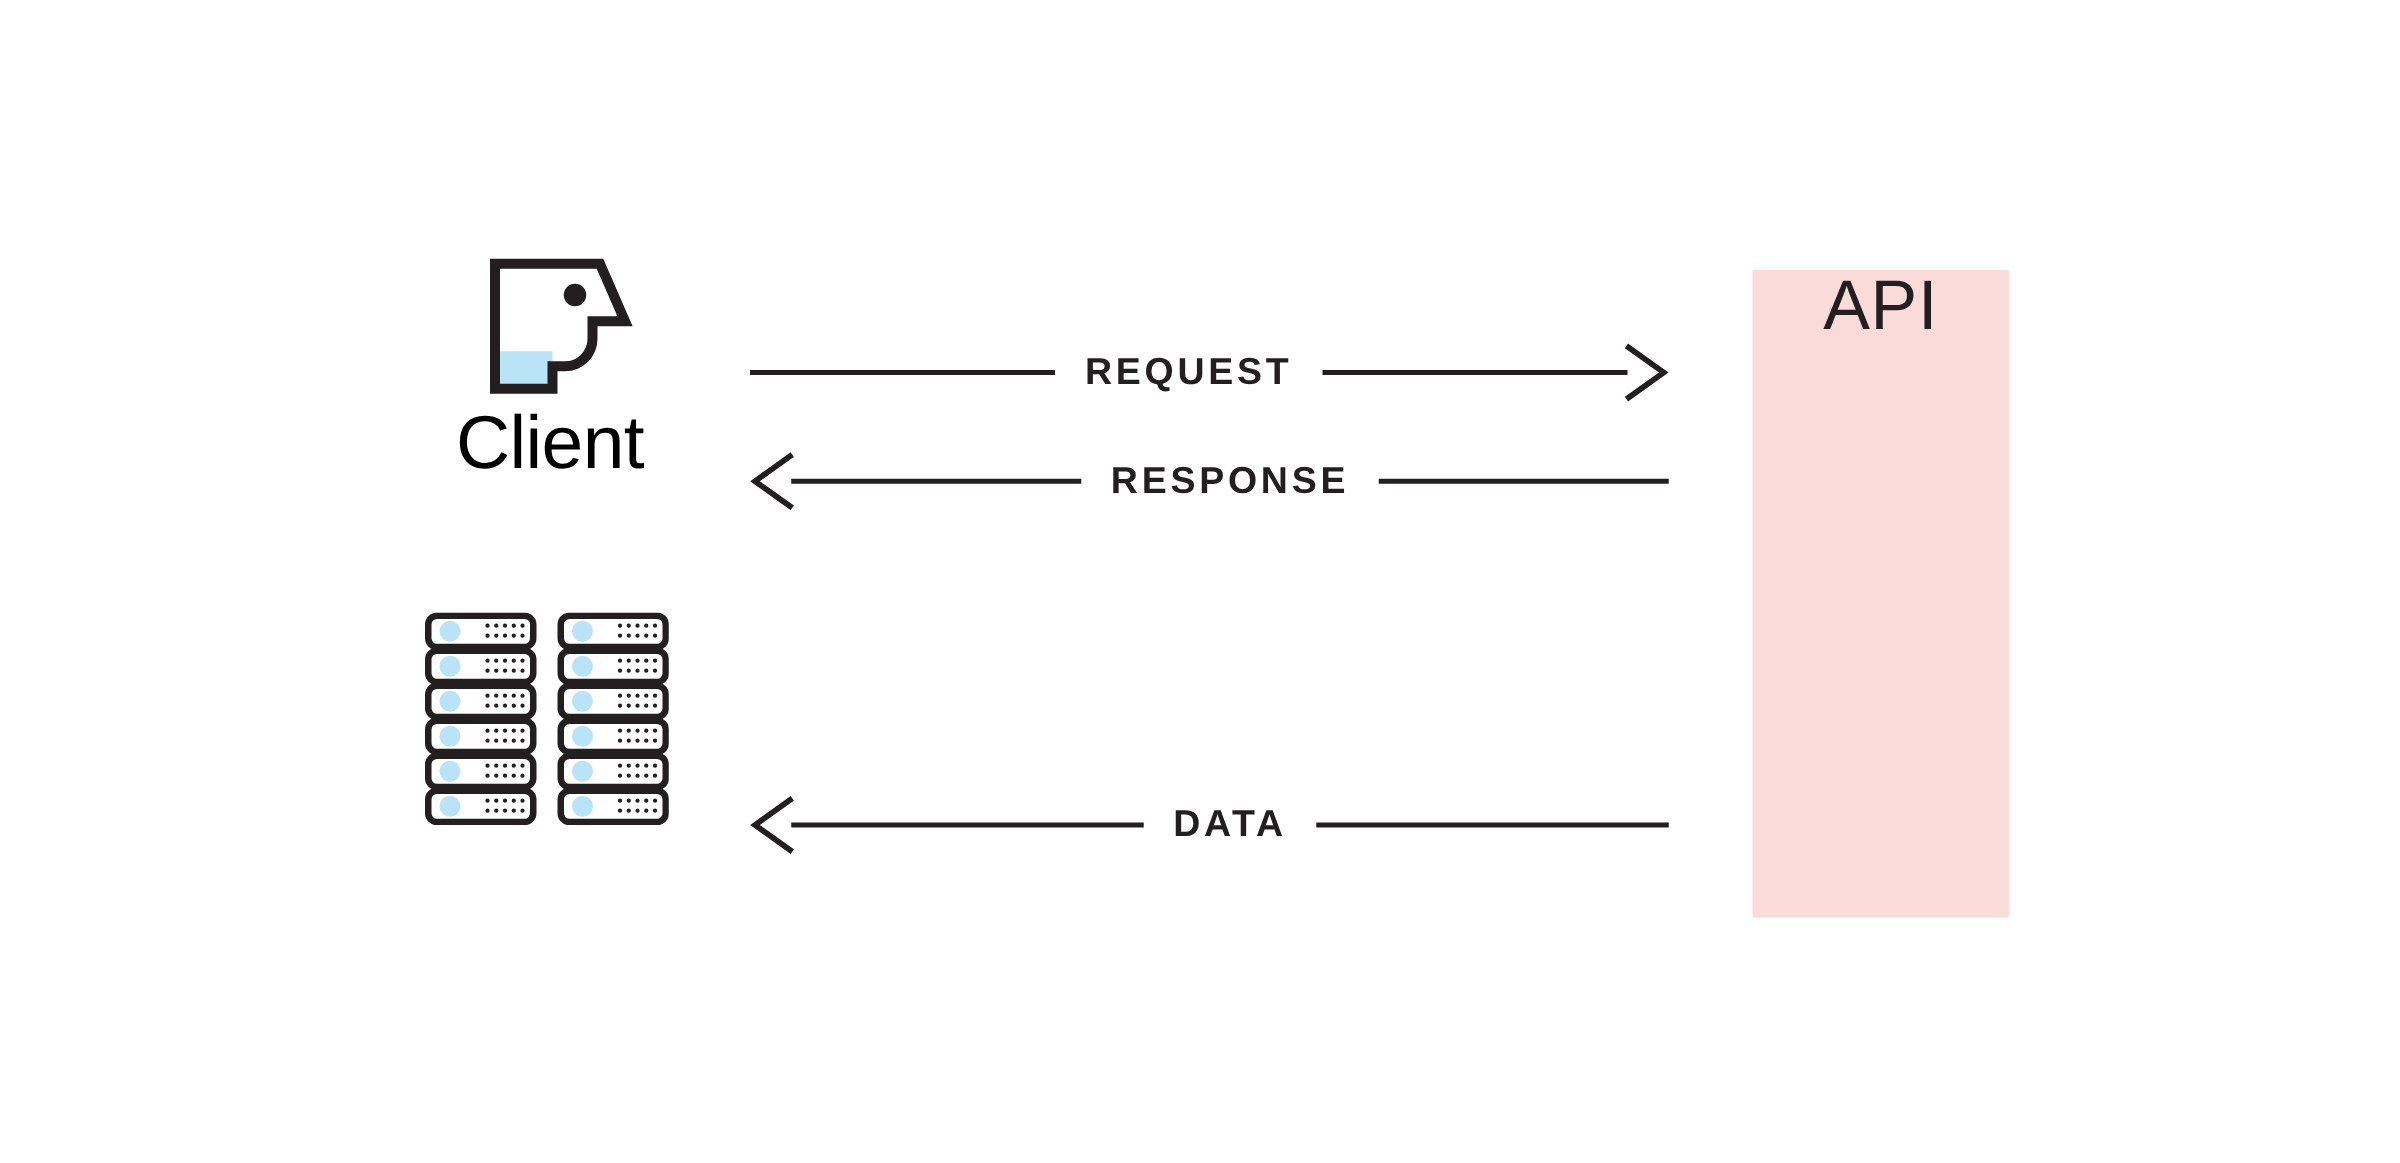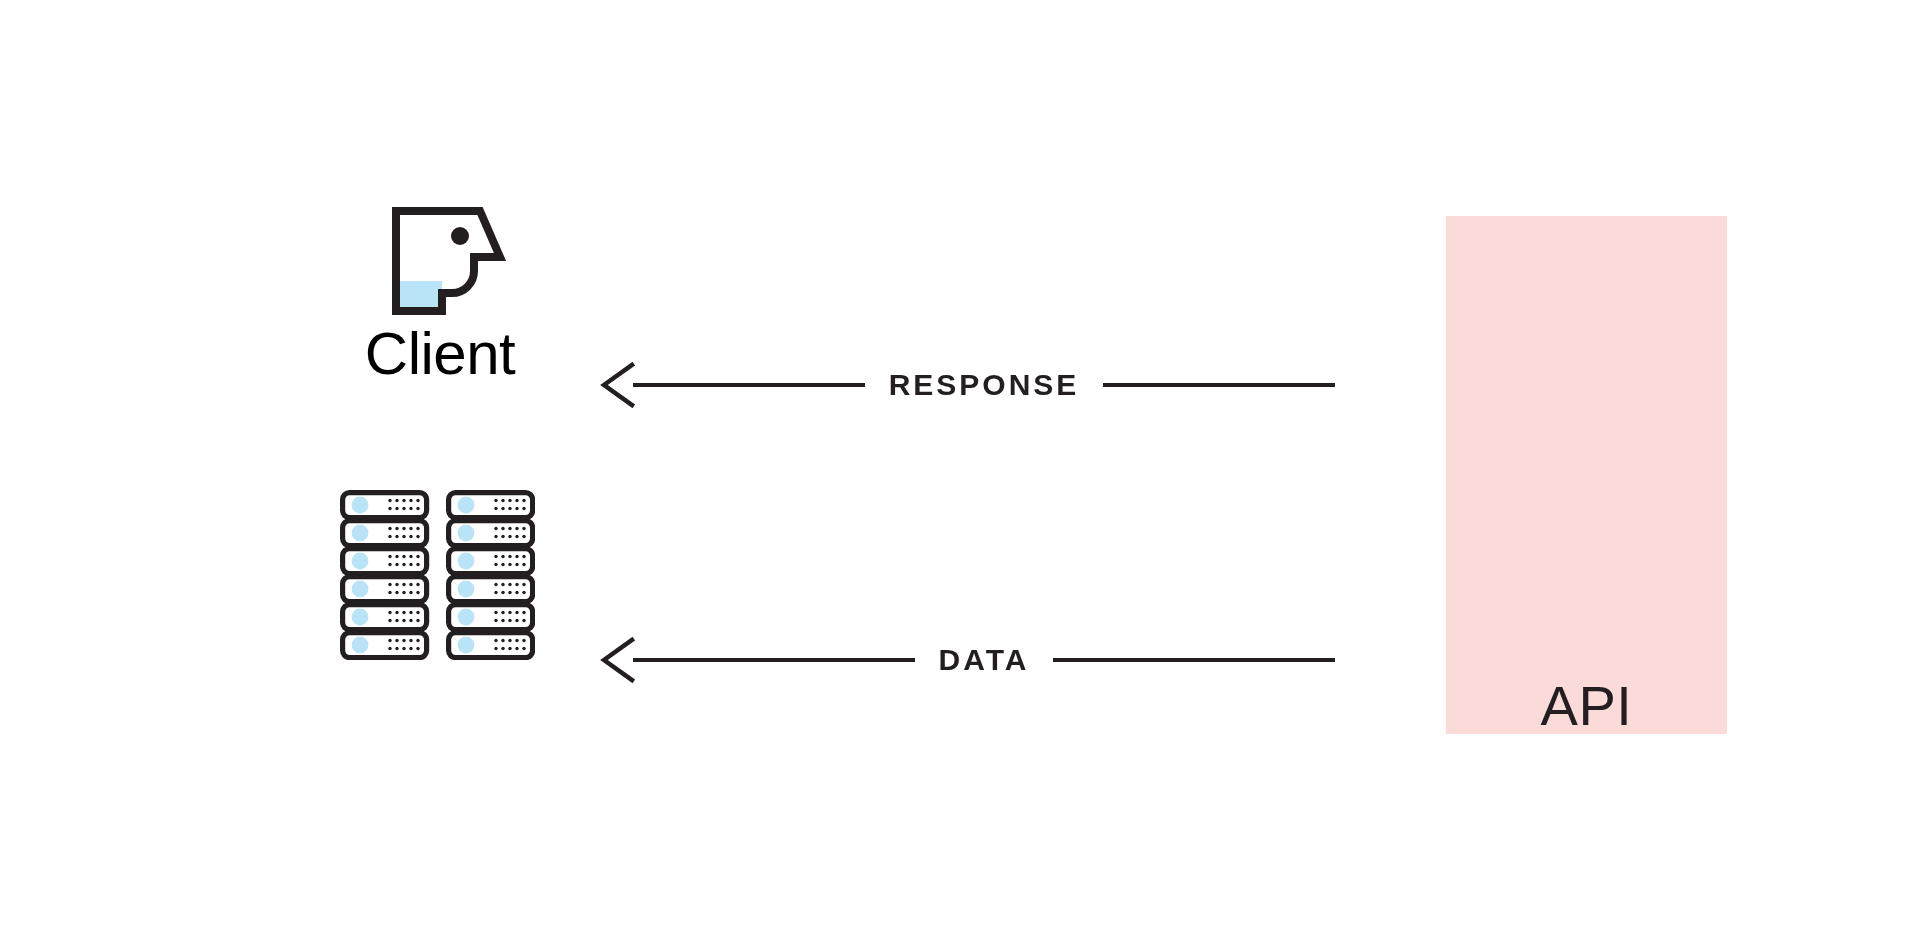"API" .api-block { align-items: flex-end -> flex-start; left: 1446px -> 1402px; width: 281px -> 205px }
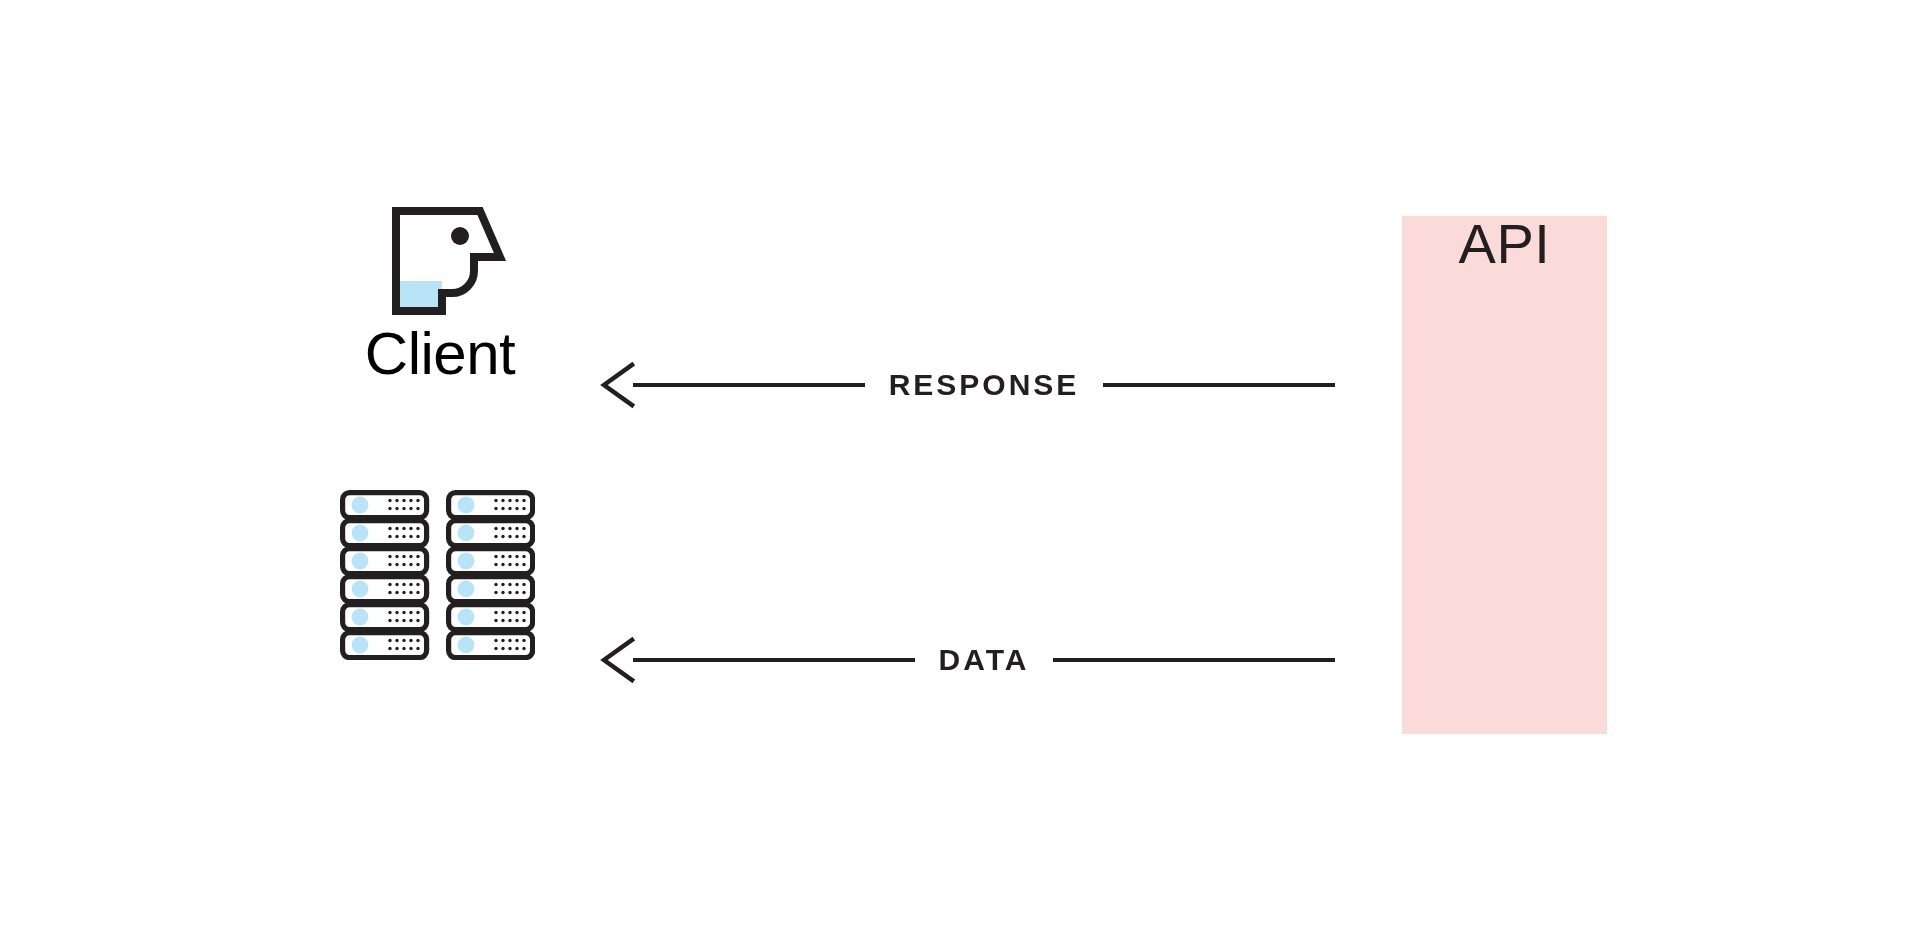"REQUEST" div.flow { html: none -> <div> <div></div> <div>REQUEST</div> <div></div> <svg> <path></path> </svg> </div> }
